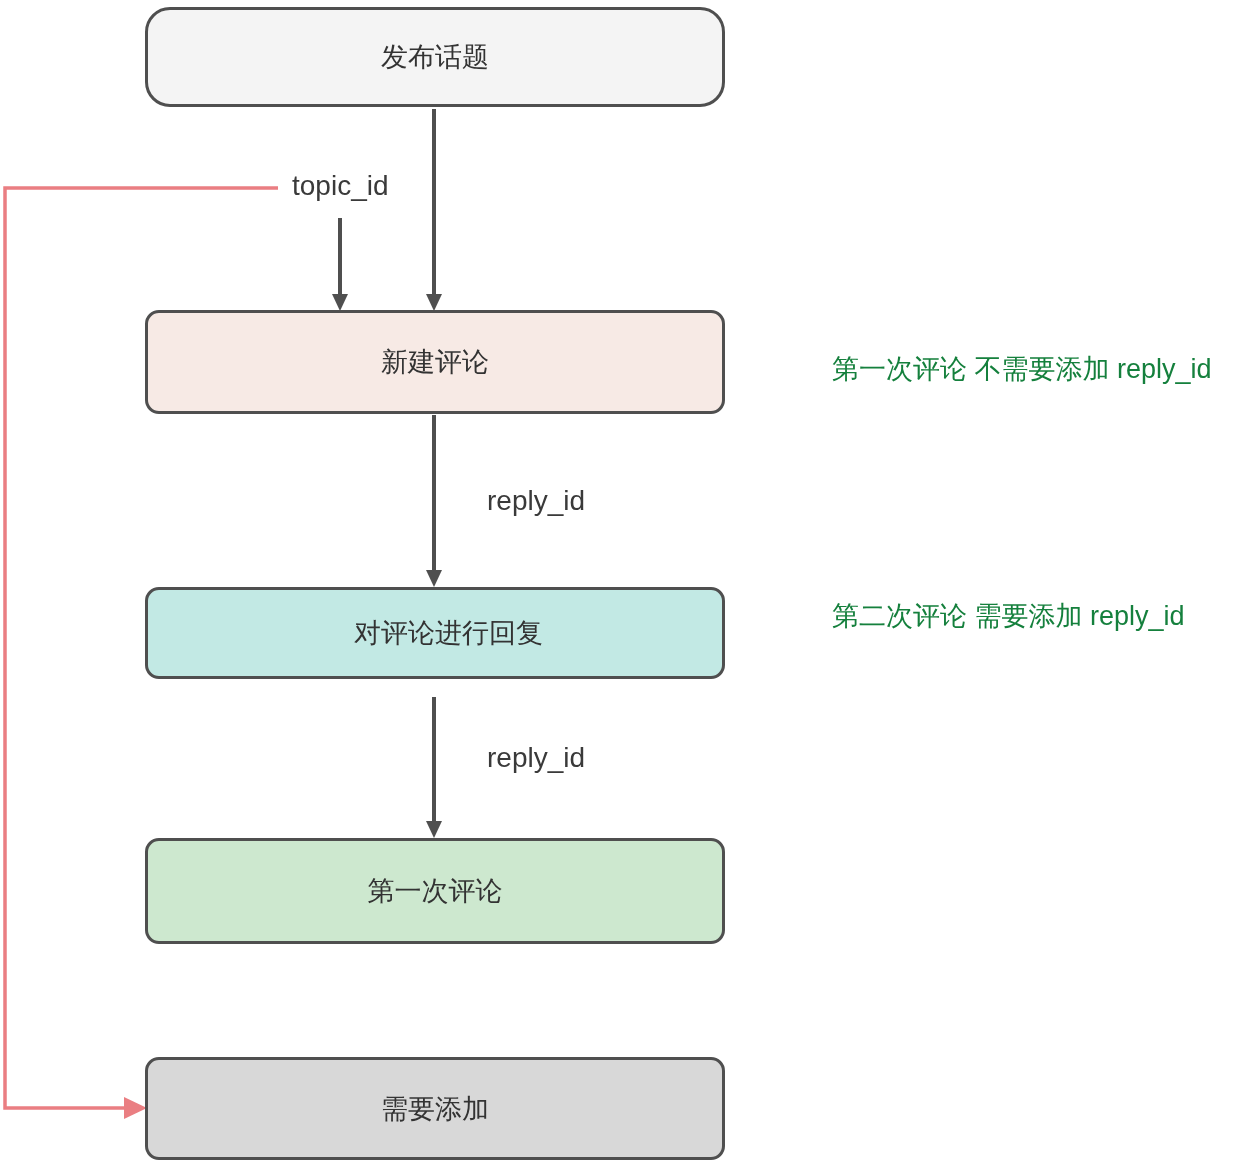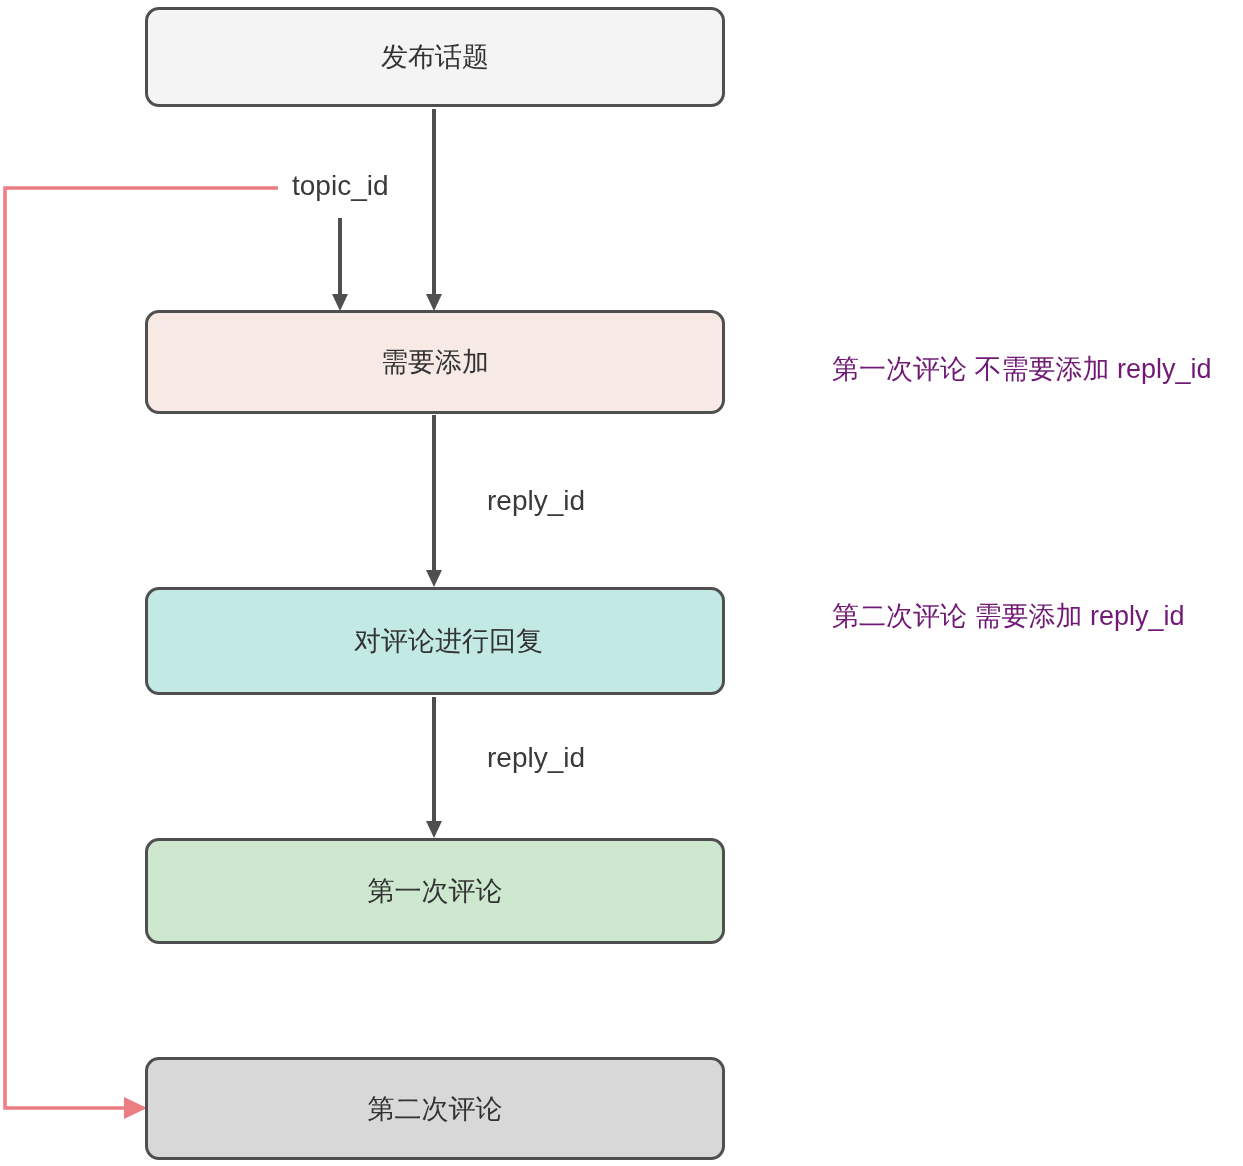"发布话题" div.node { border-radius: none -> 25px }
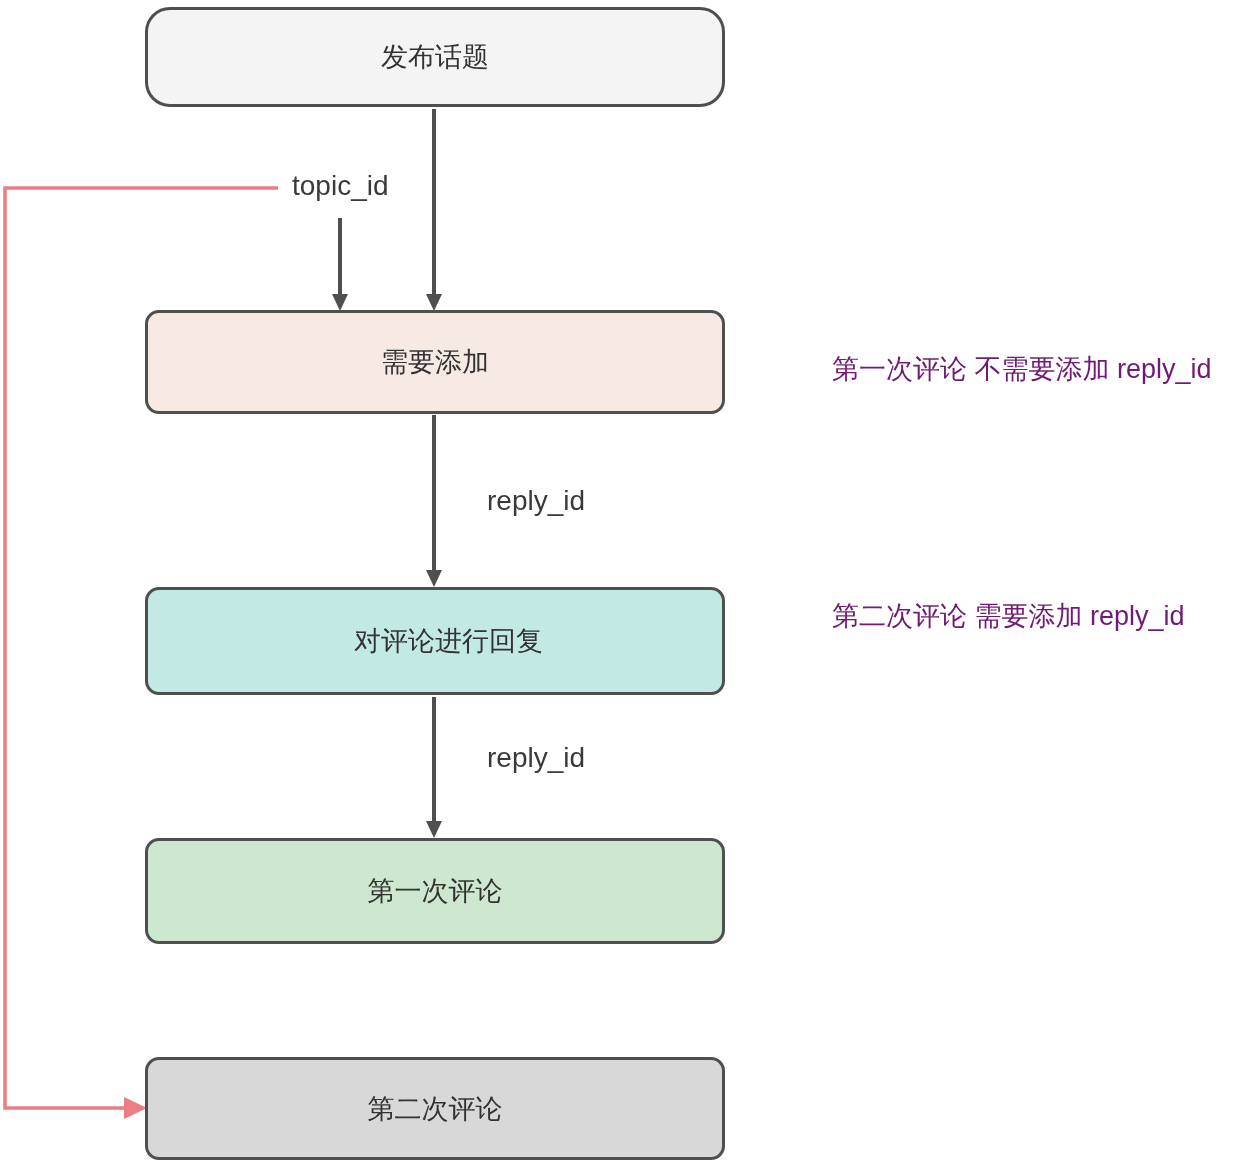"需要添加" span { text: 需要添加 -> 新建评论 }
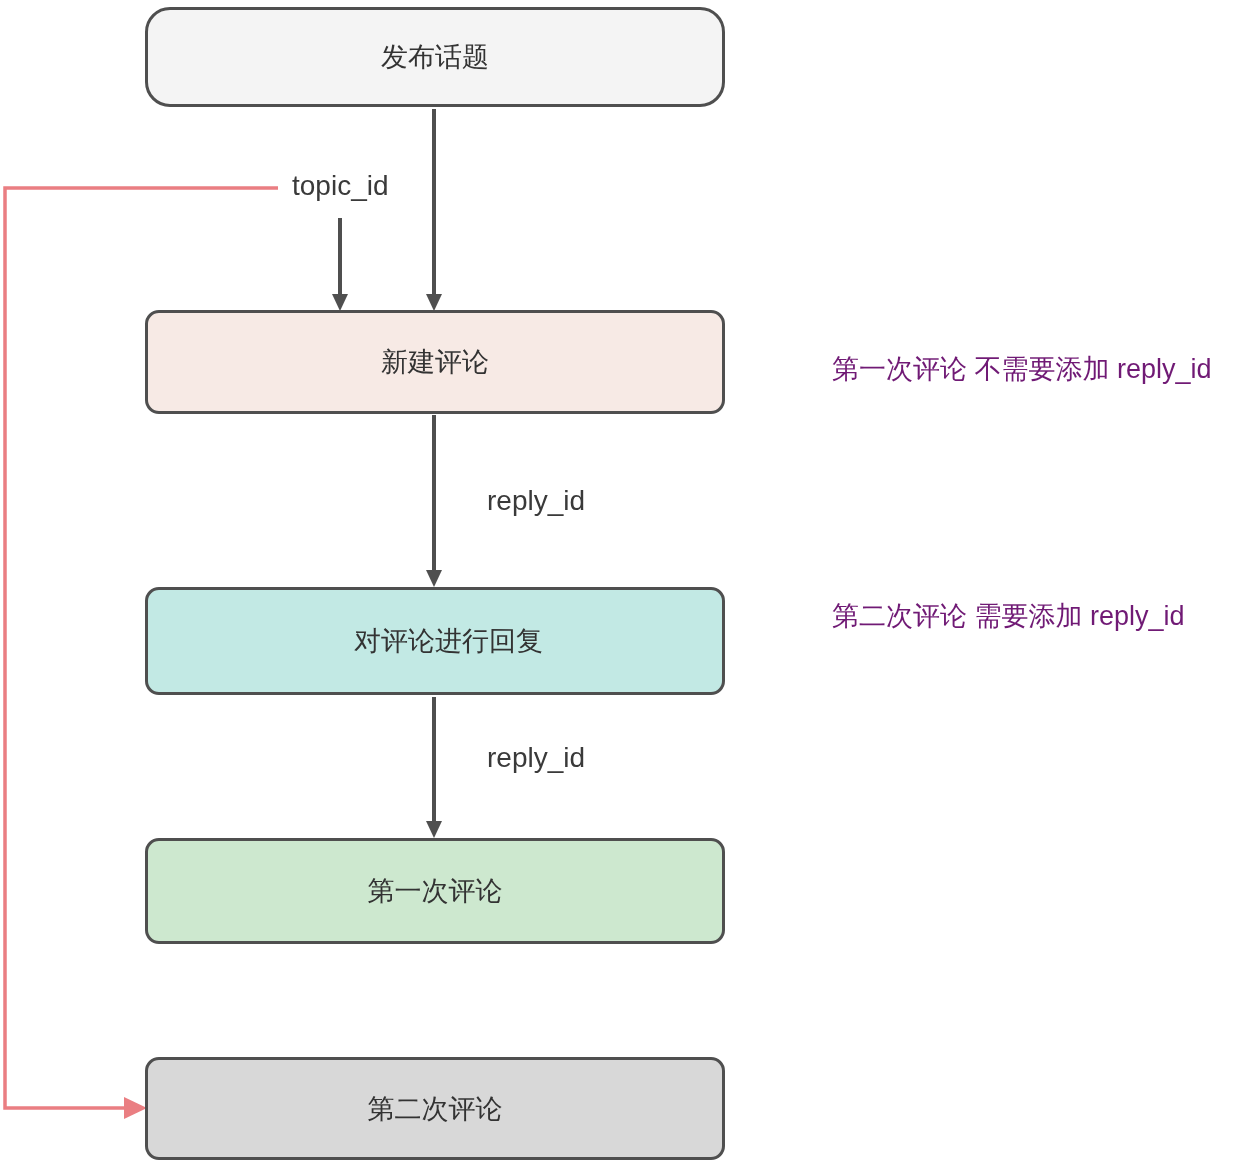"第一次评论 不需要添加 reply_id" .annotation { color: #701a75 -> #15803d }
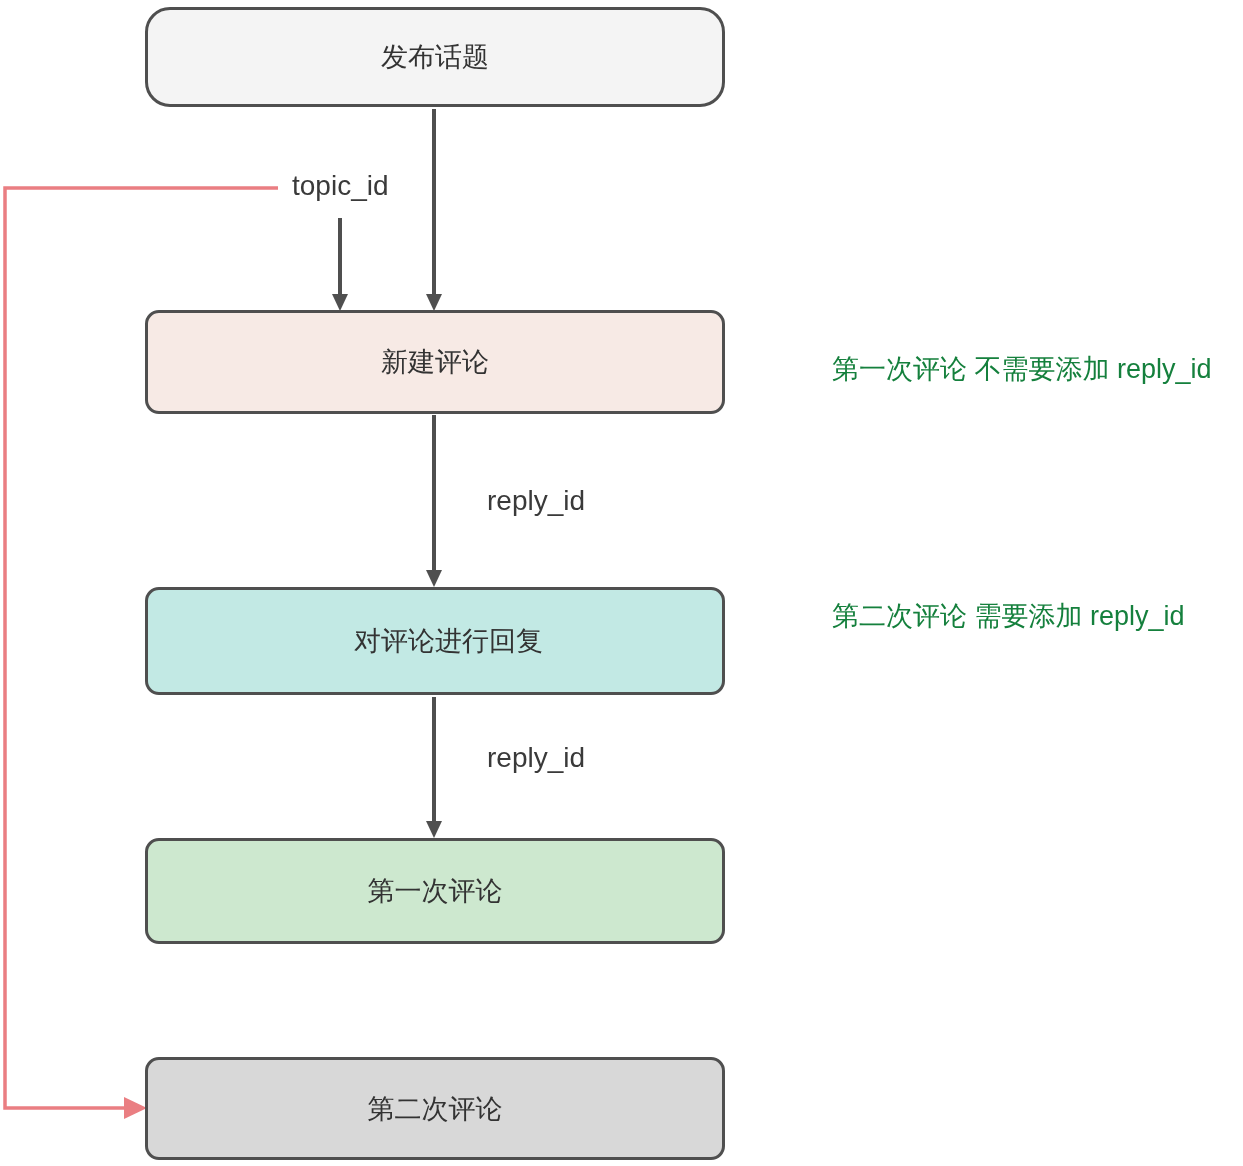"对评论进行回复" .node-3 { height: 108px -> 92px }
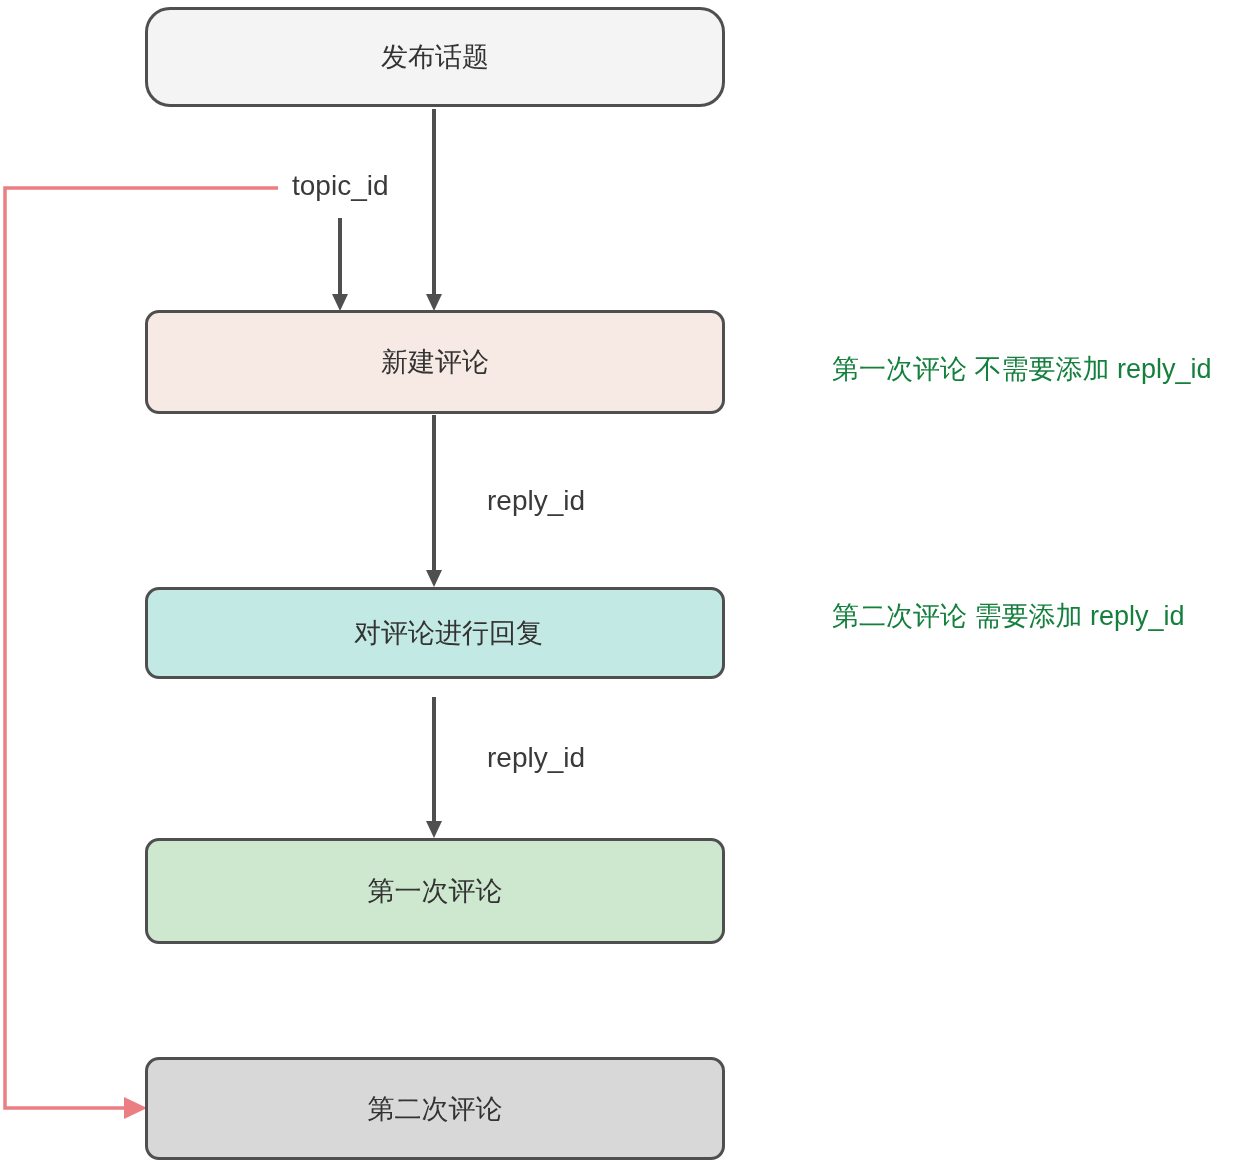"第二次评论" span { text: 第二次评论 -> 需要添加 }
